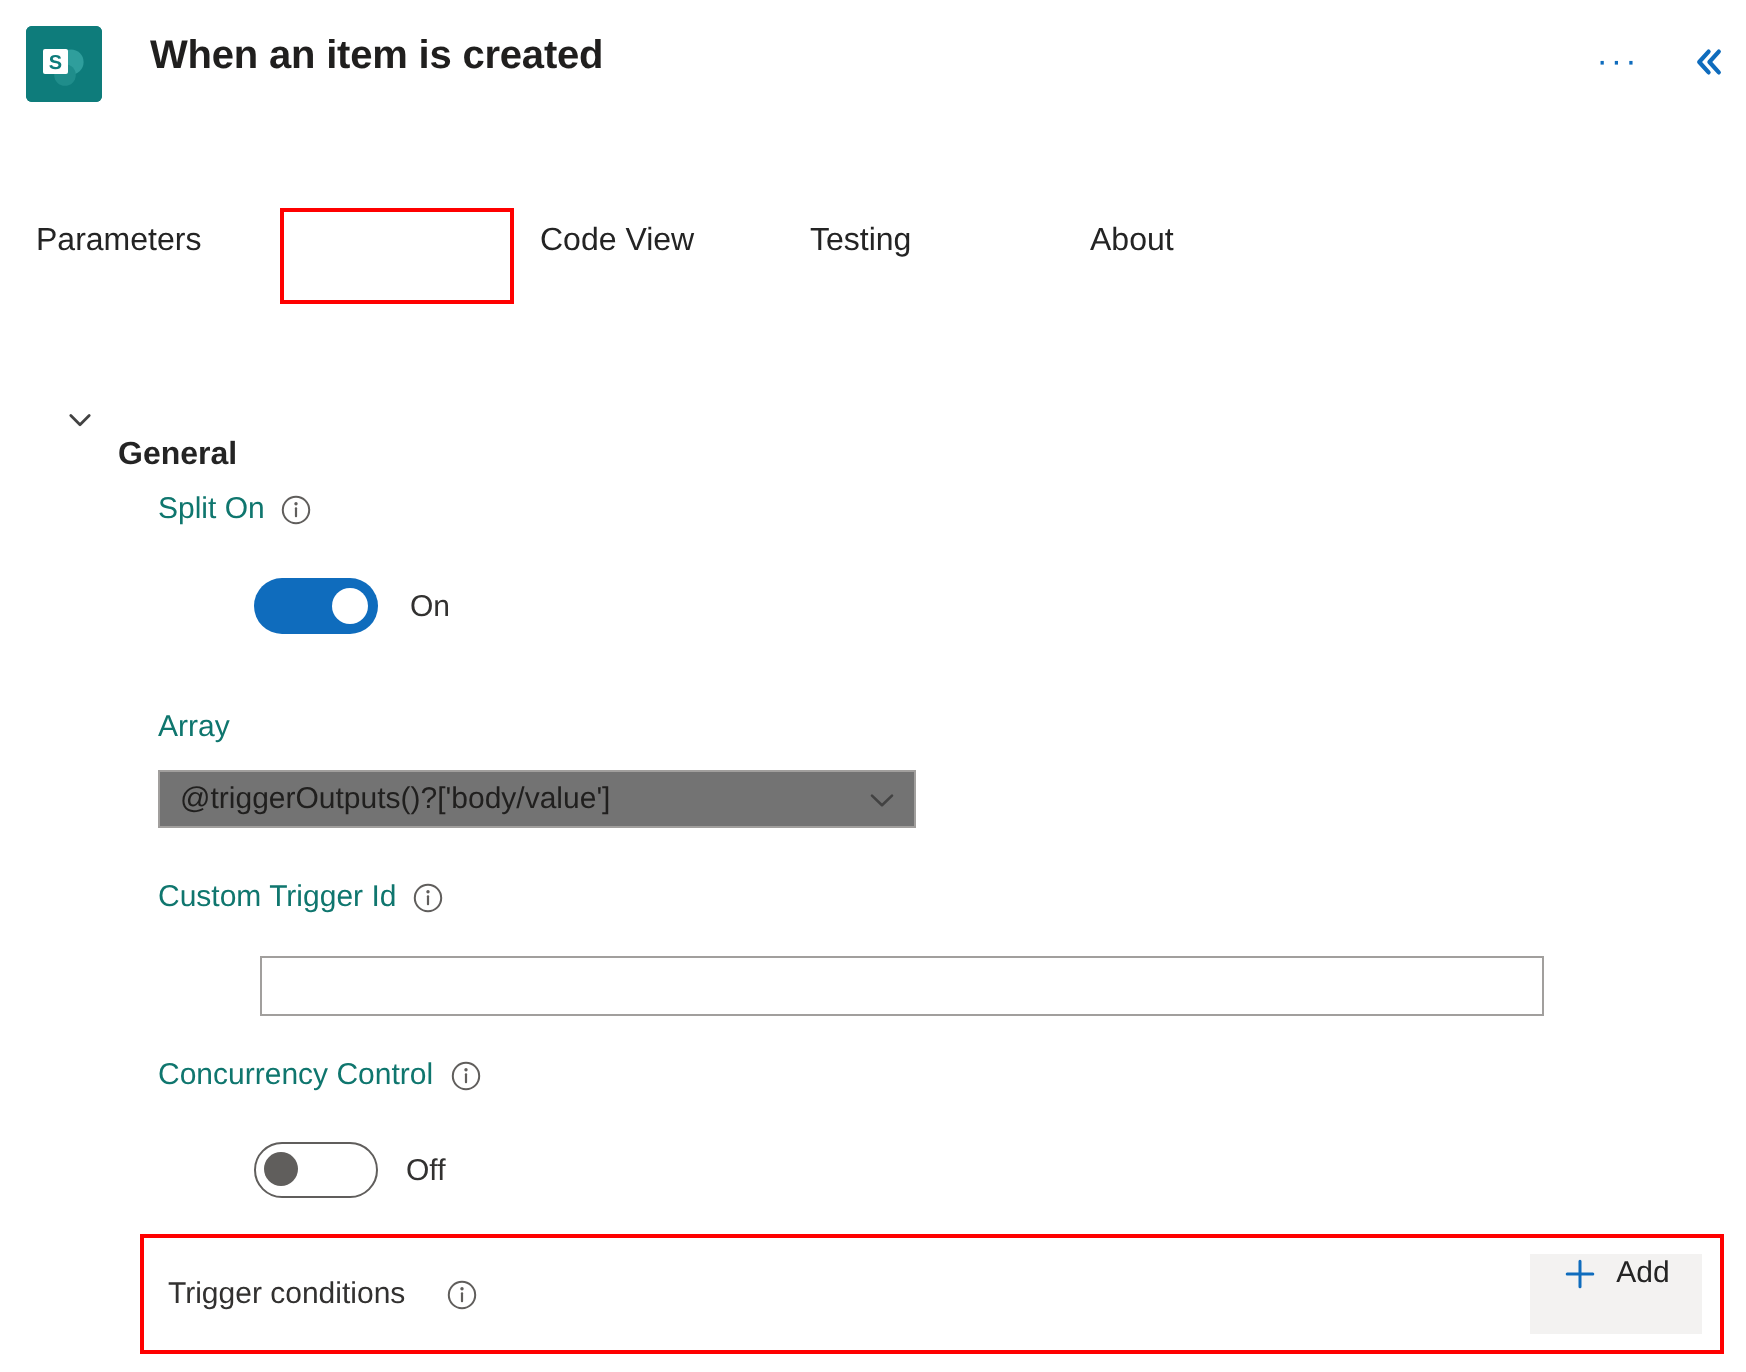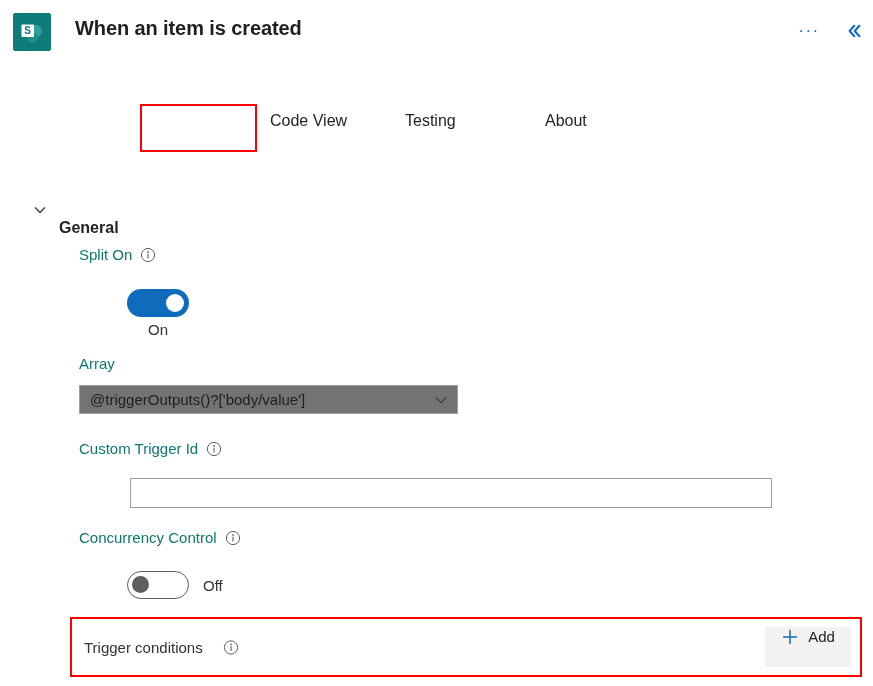"Parameters" div.tab { html: none -> <div> <span>Parameters</span> </div> }
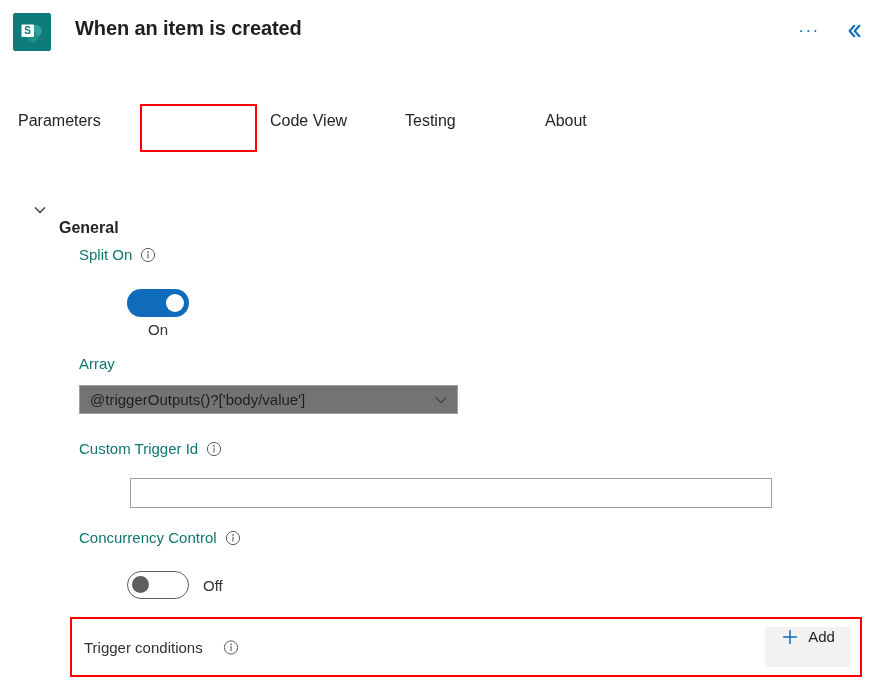"On" #splitOn-toggle-row { flex-direction: column -> none; gap: 4px -> 16px }
